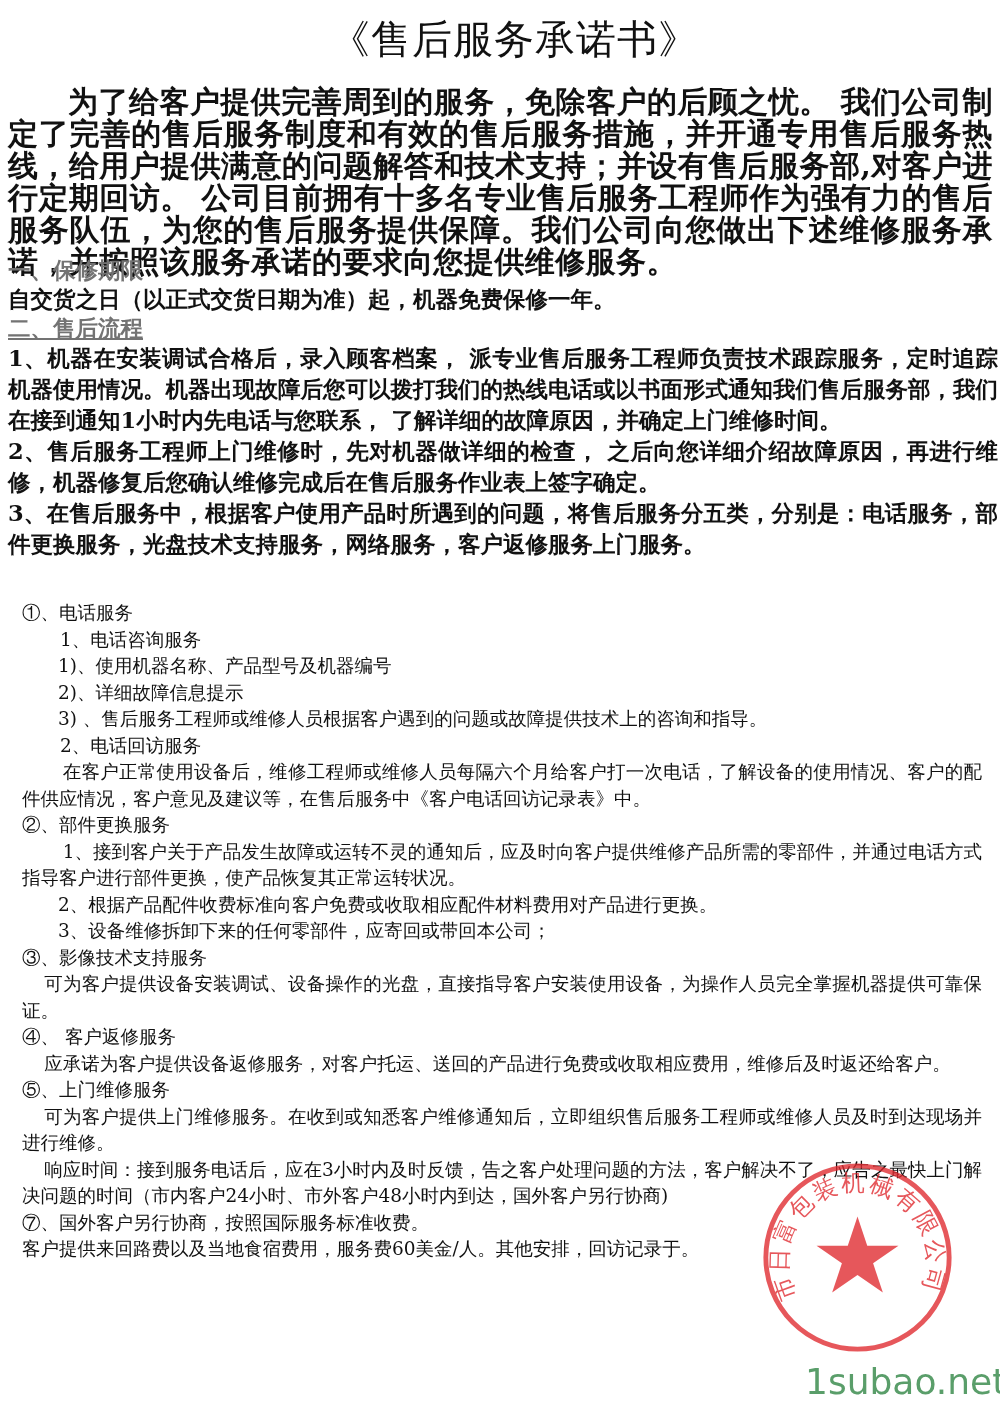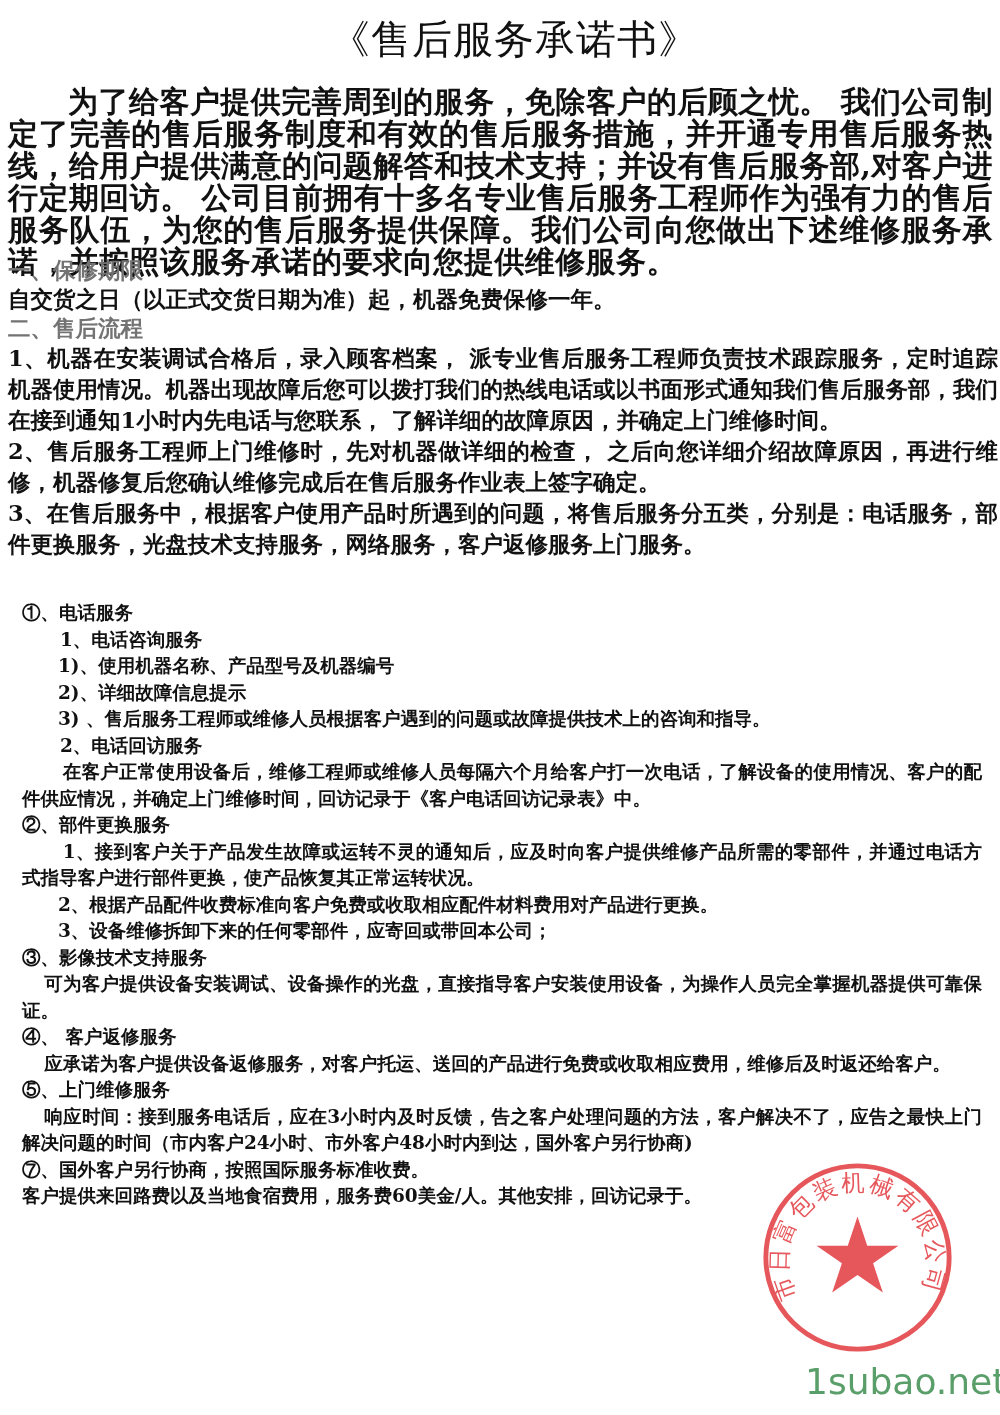"二、售后流程" div.sec-head { text-decoration: none -> underline }
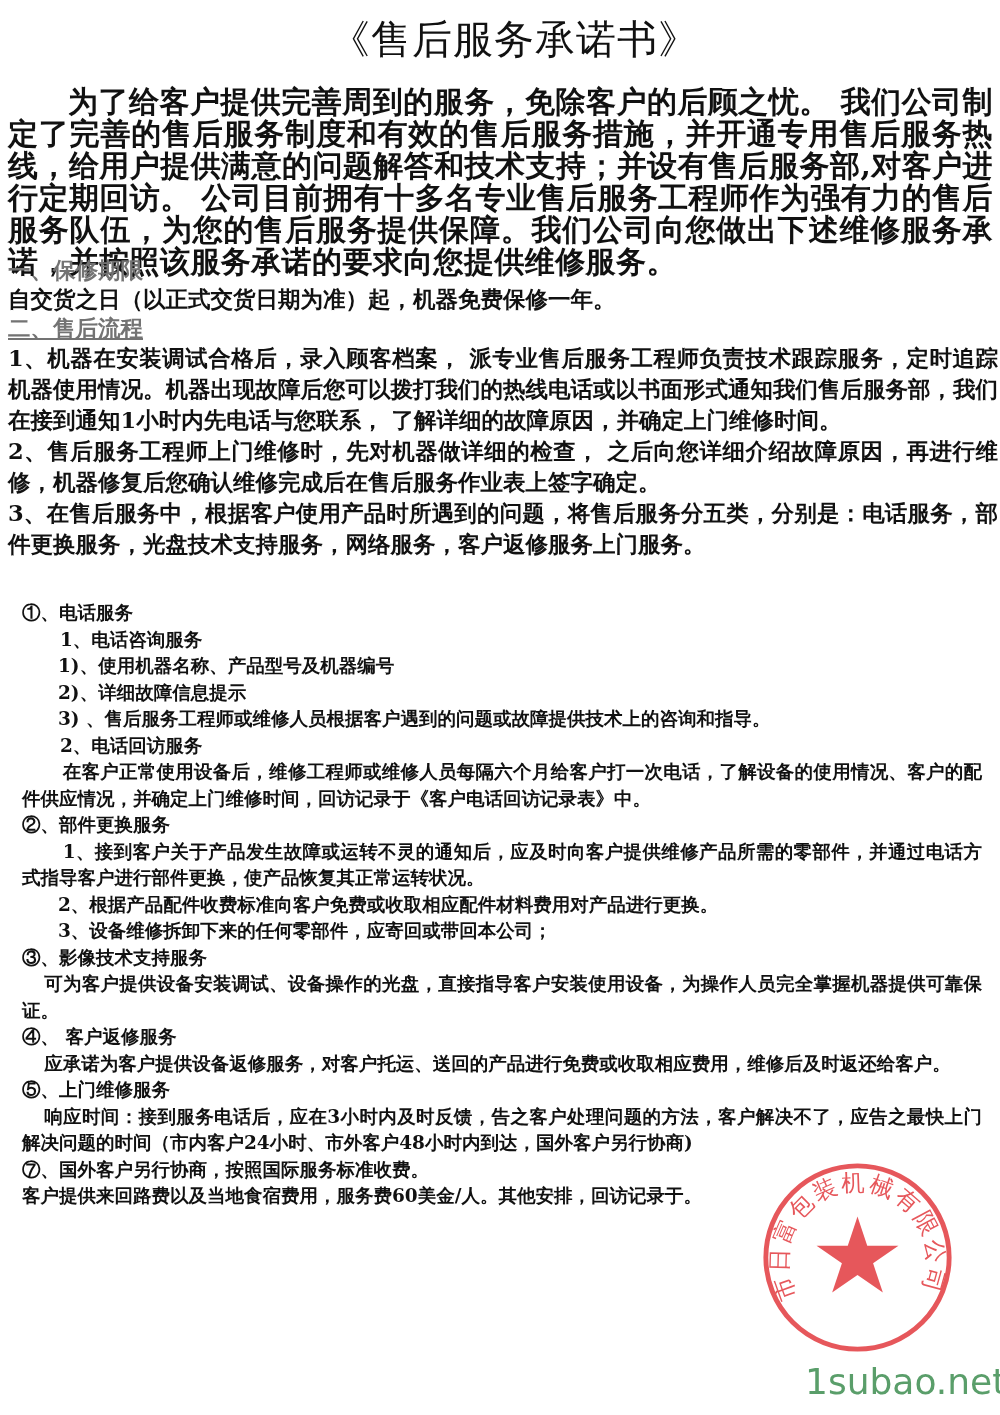"①、电话服务" .detail { font-weight: bold -> normal }
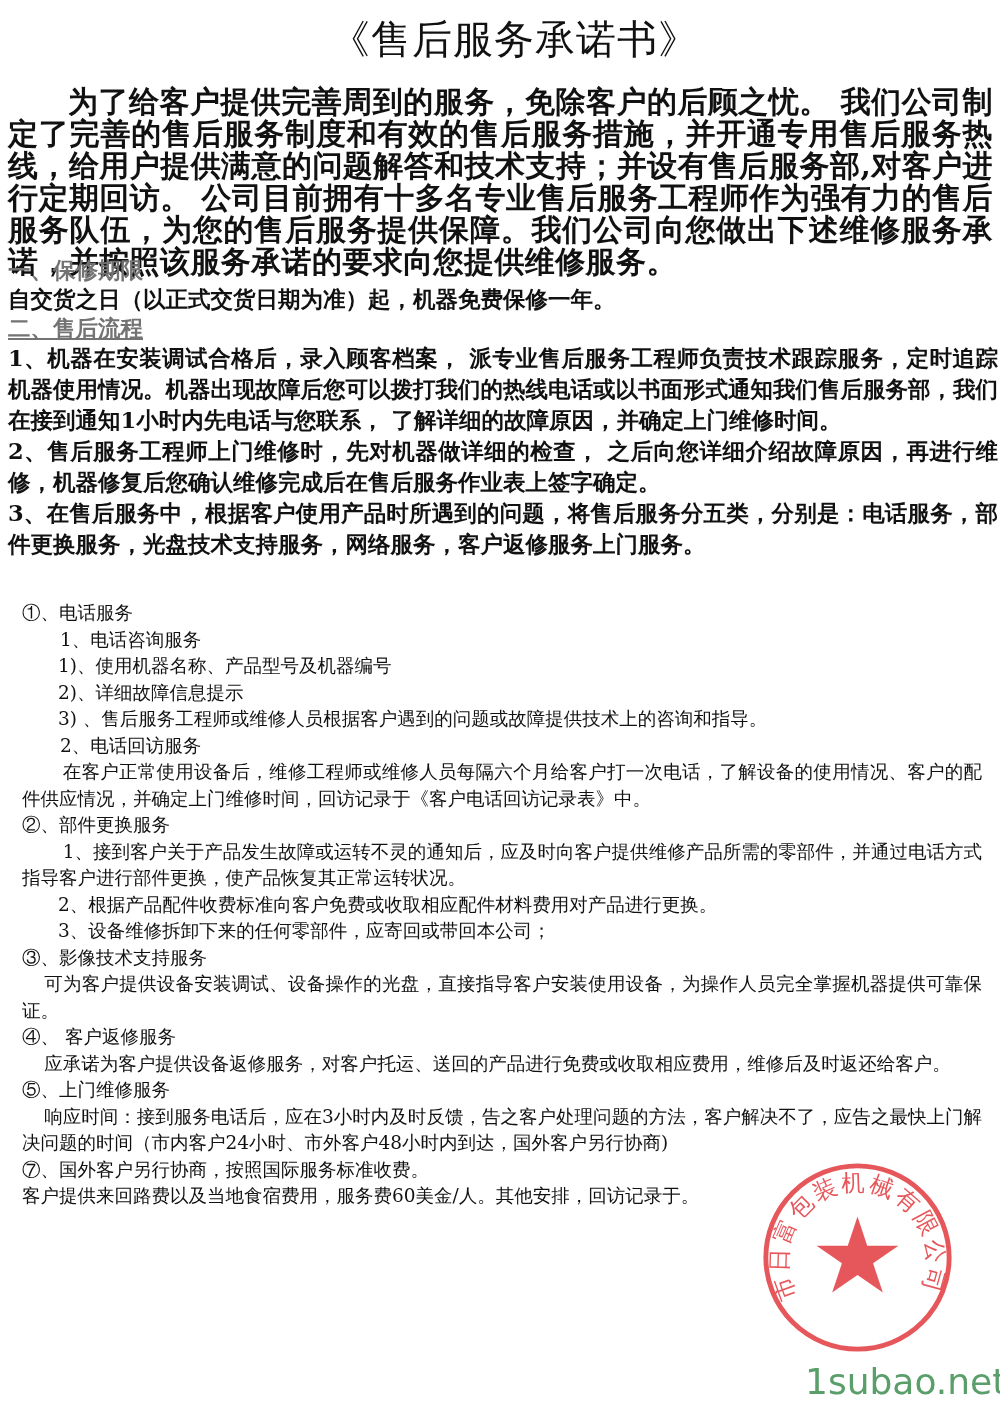"在客户正常使用设备后，维修工程师或维修人员每隔六个月给客户打一次电话，了解设备的" div.para { text: 并确定上门维修时间，回访记录于 -> 客户意见及建议等，在售后服务中 }
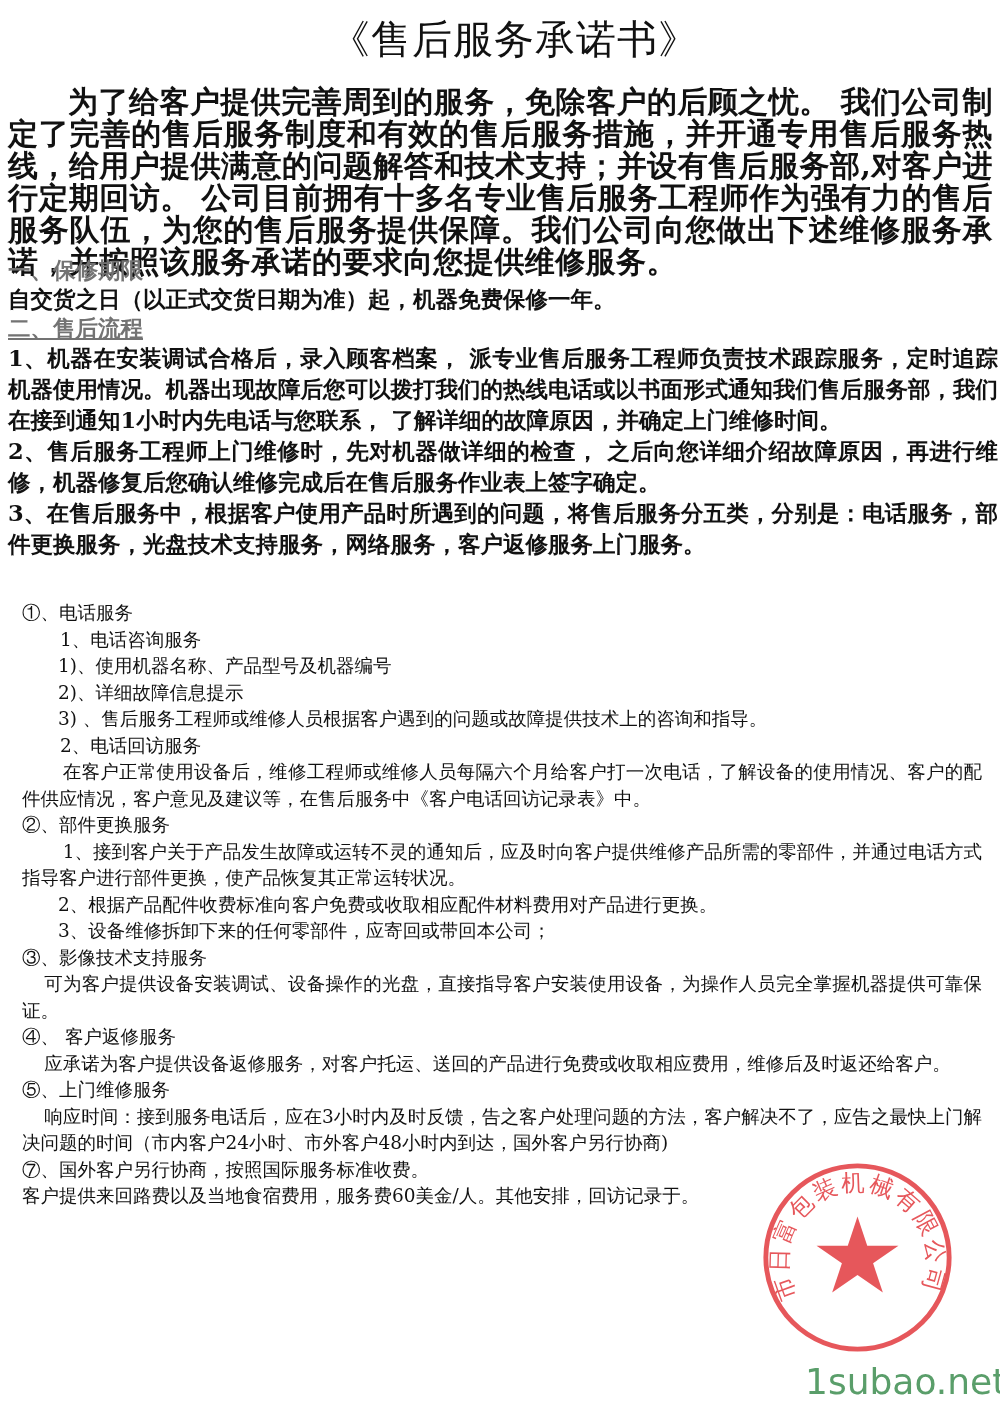"可为客户提供上门维修服务。在收到或知悉客户维修通知后，立即组织售后服务工程师或维" div.para-s { html: none -> <div>可为客户提供上门维修服务。在收到或知悉客户维修通知后，立即组织售后服务工程师或维修人员及时到达现场并进行维修。</div> }
